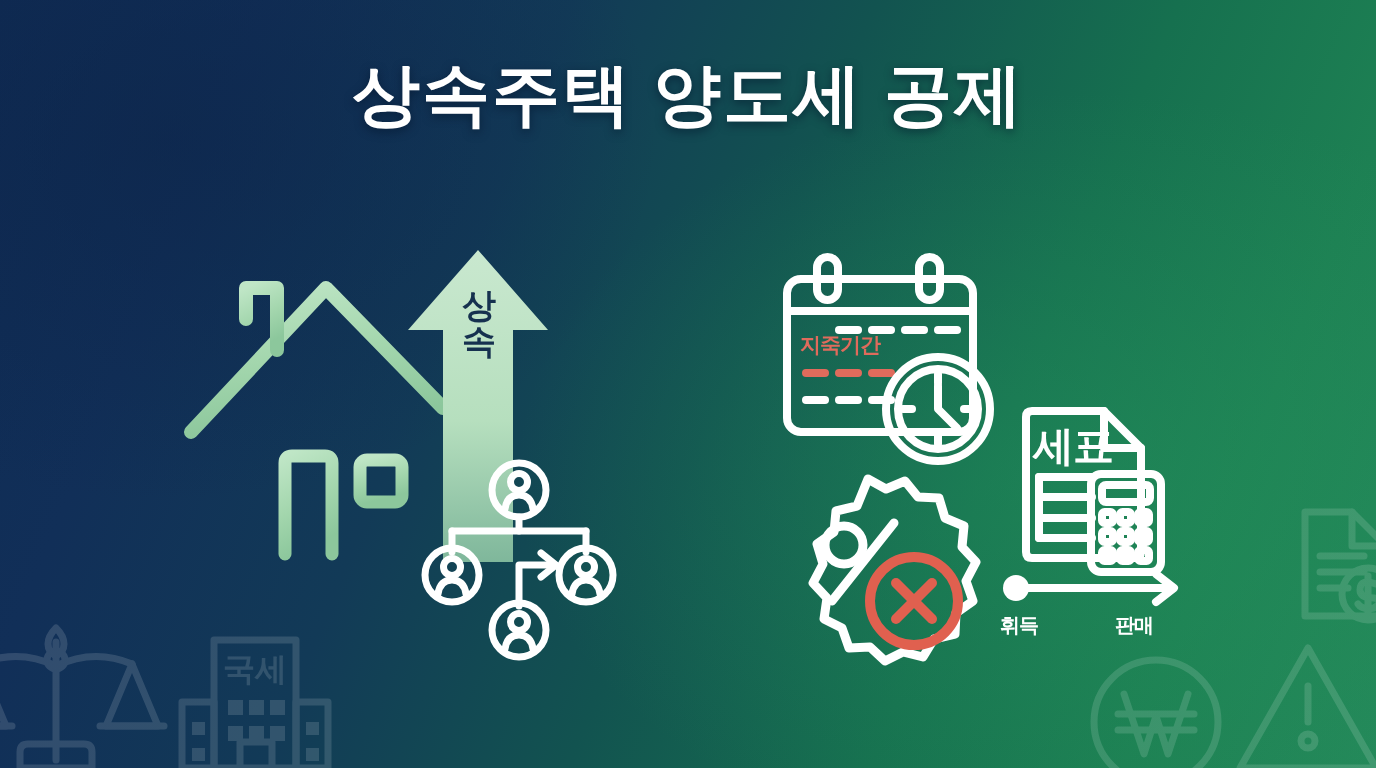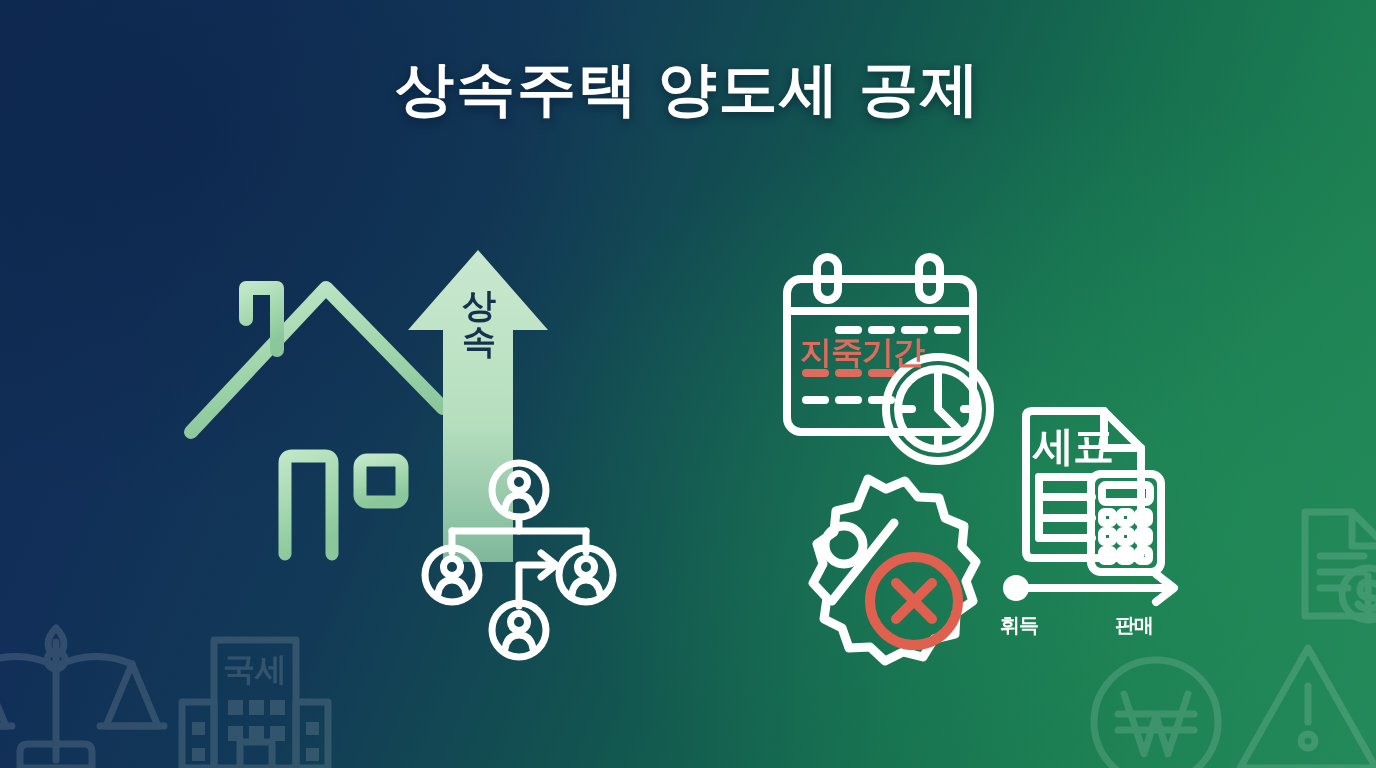"상속주택 양도세 공제" .title { font-size: 59px -> 68px }
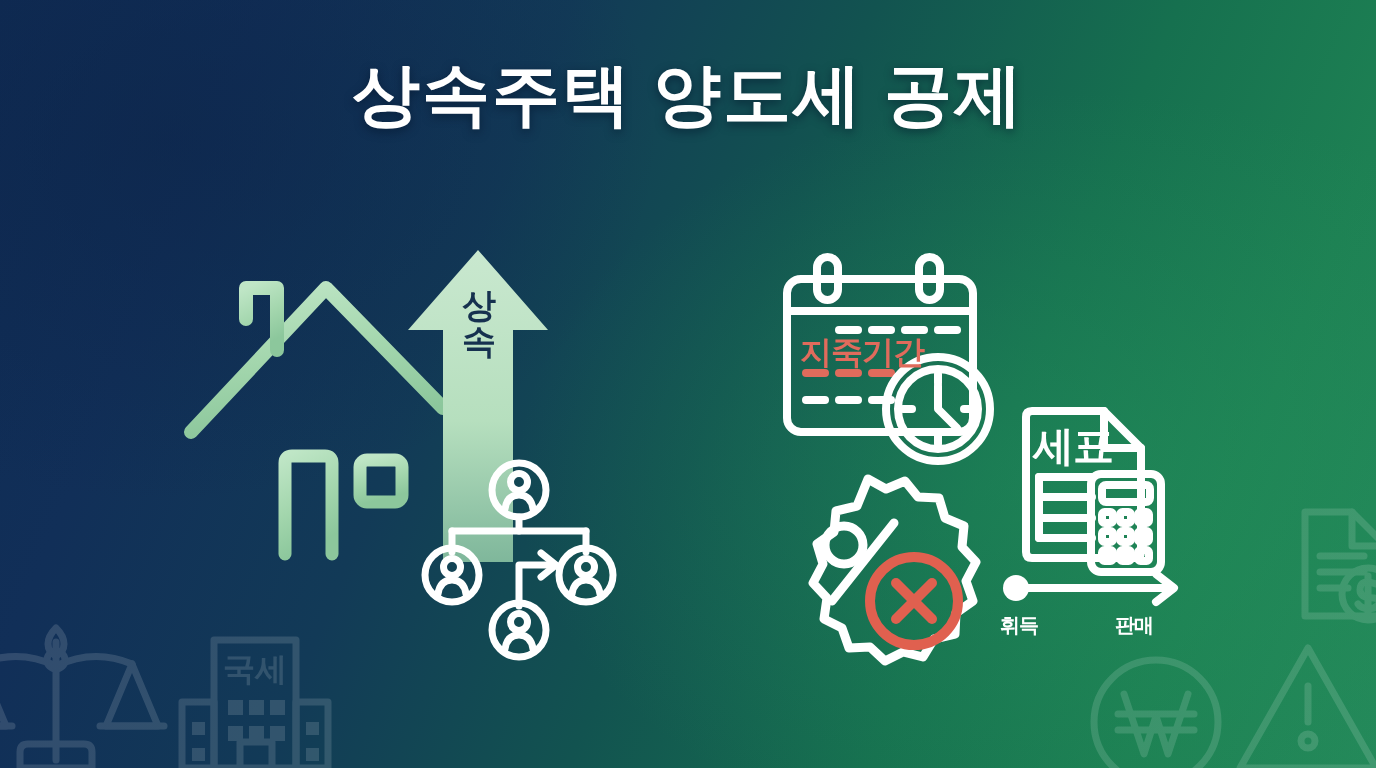"지죽기간" .cal-label { font-size: 32px -> 21px }
